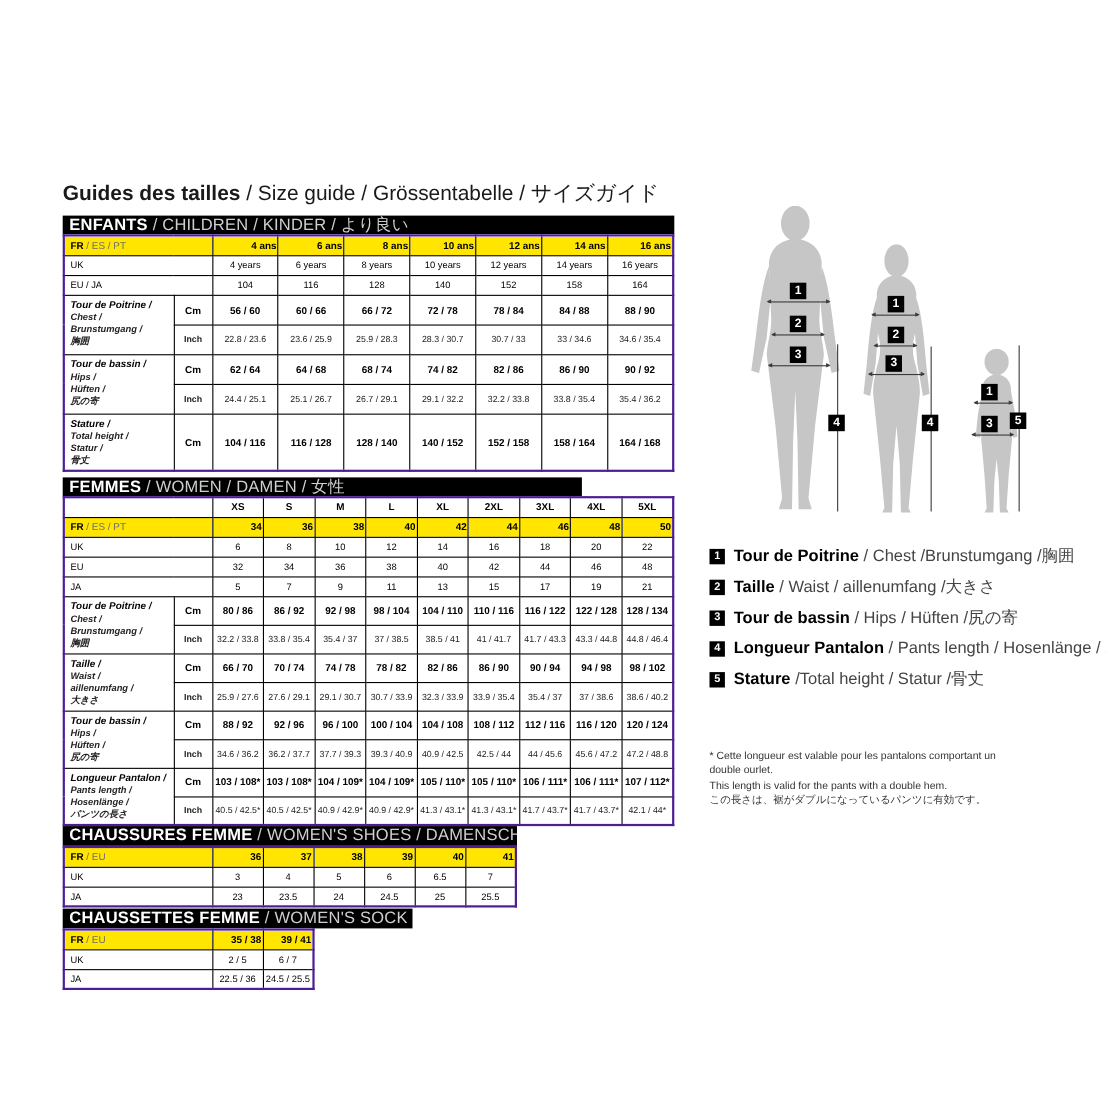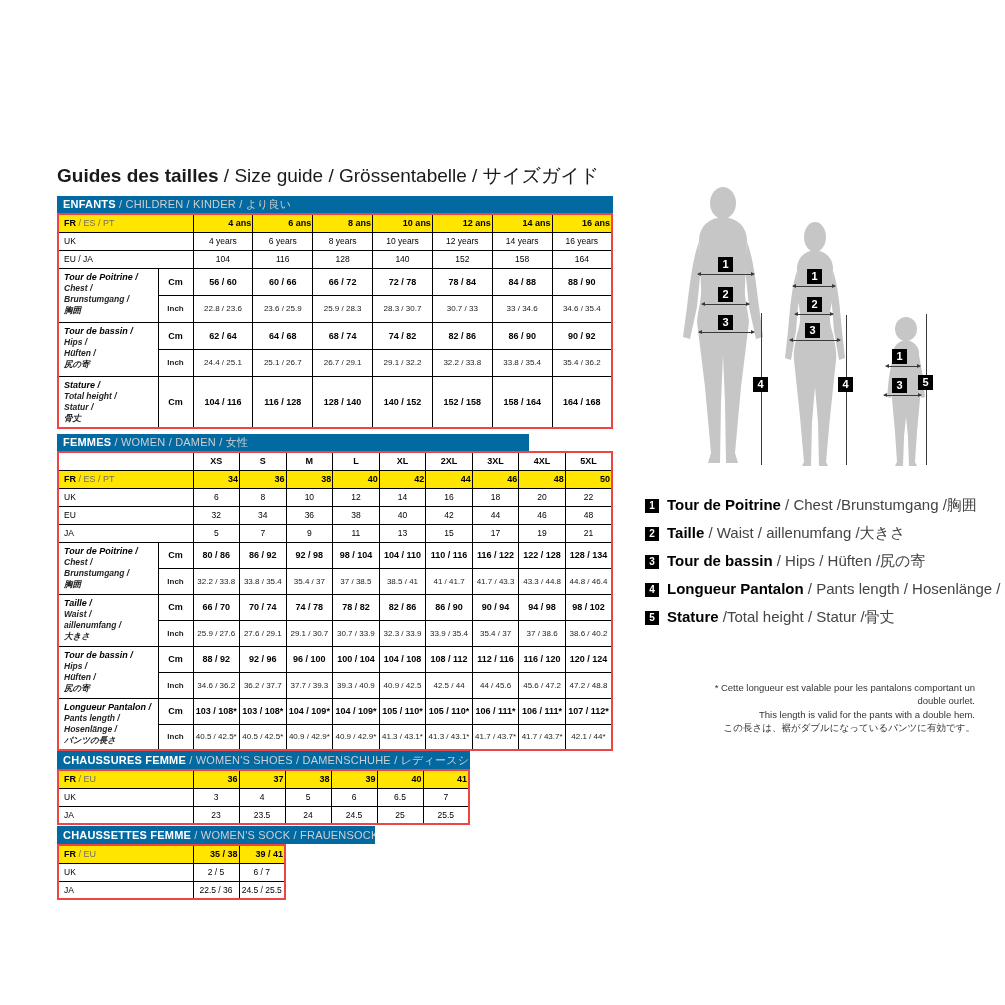"ENFANTS / CHILDREN / KINDER" .bar { background: #0369a1 -> #000000; font-size: 11px -> 15px }
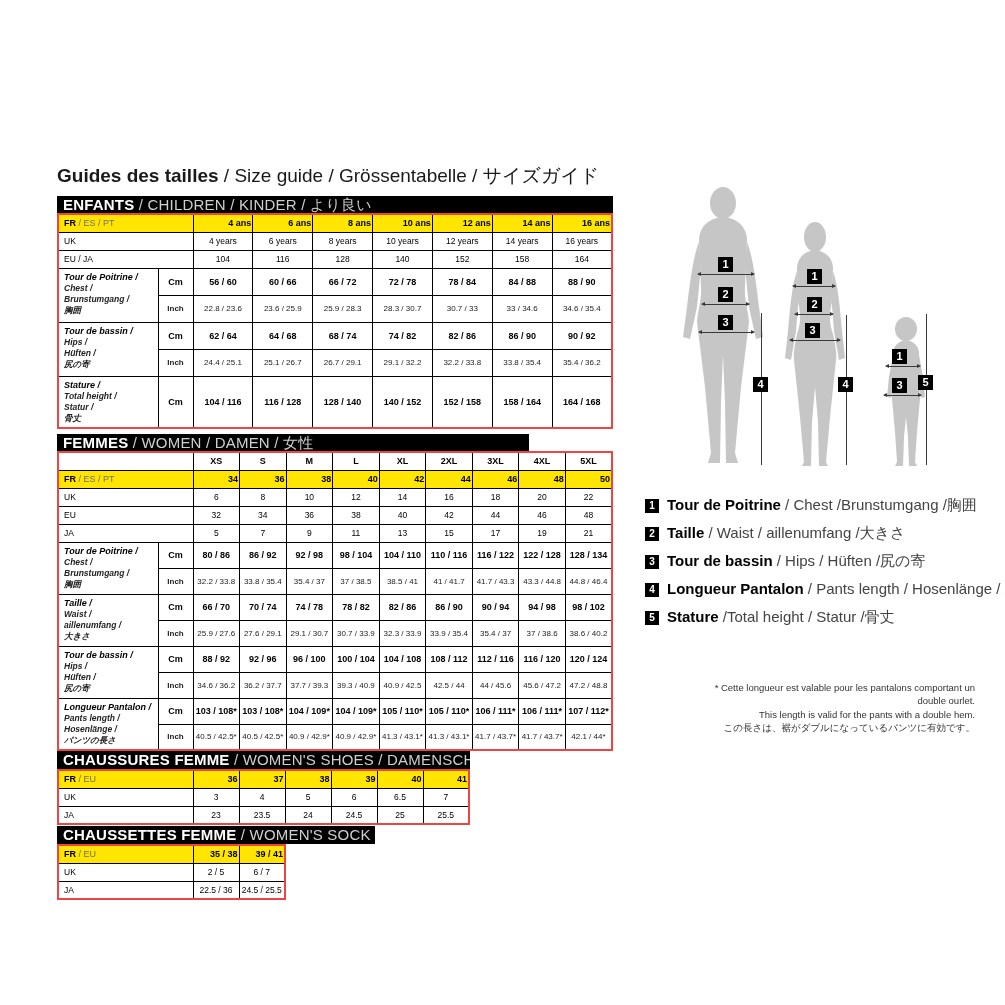"FR / ES / PT" table.tbl { border: 2px solid #ef4444 -> 2px solid #4c1d95 }
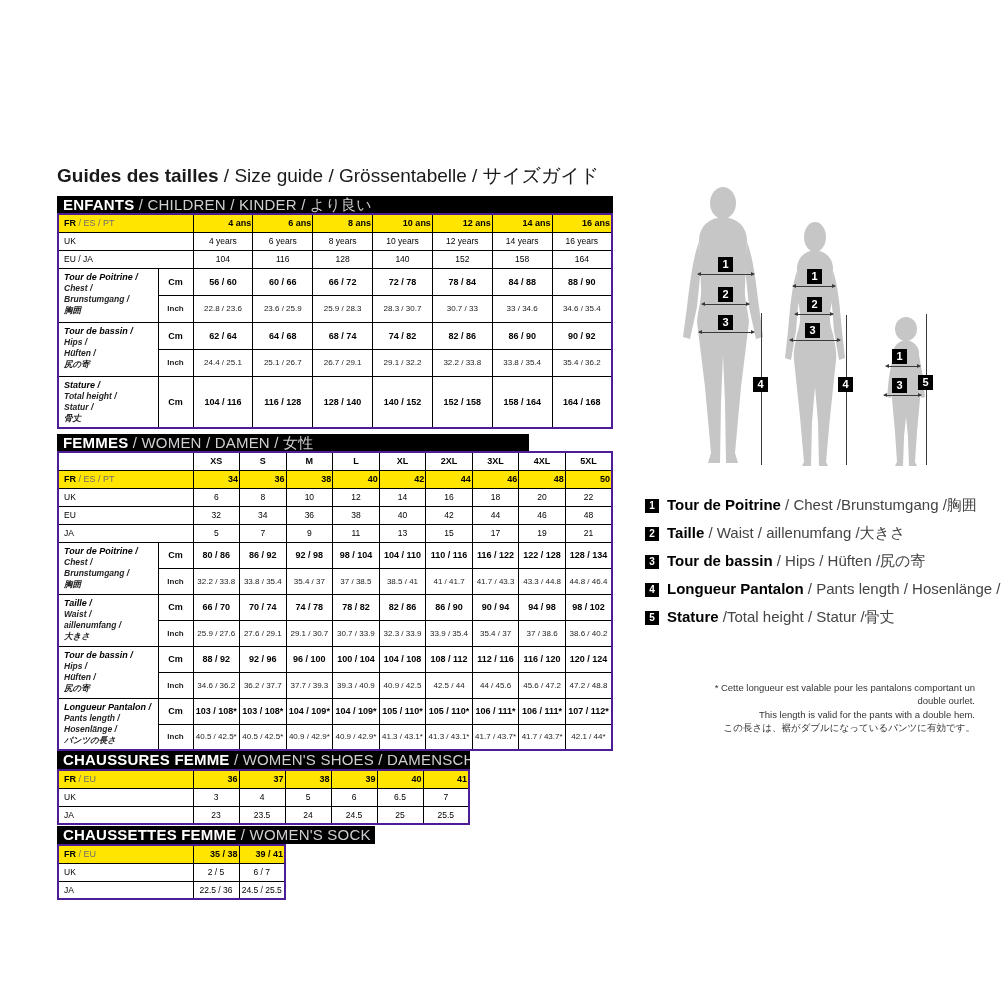"* Cette longueur est valable" .footnote { text-align: right -> none }
